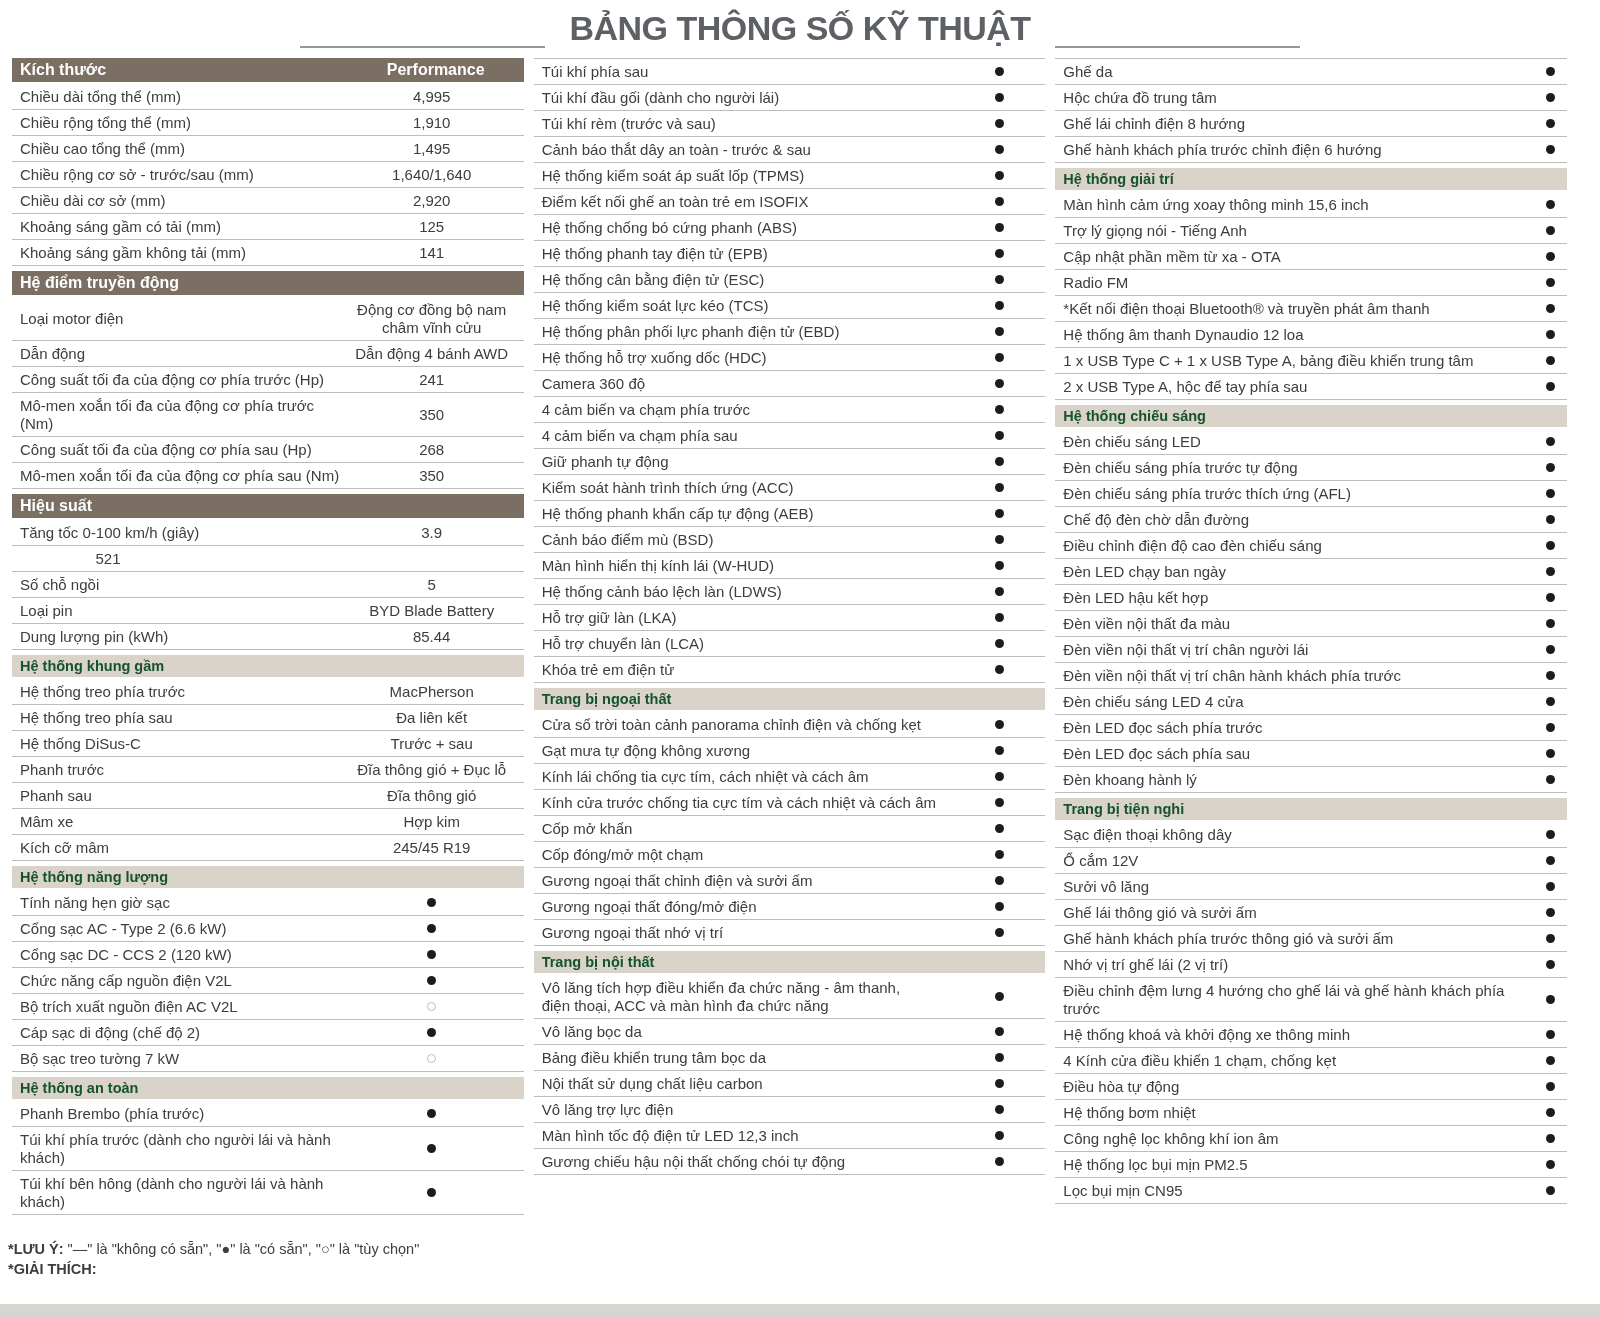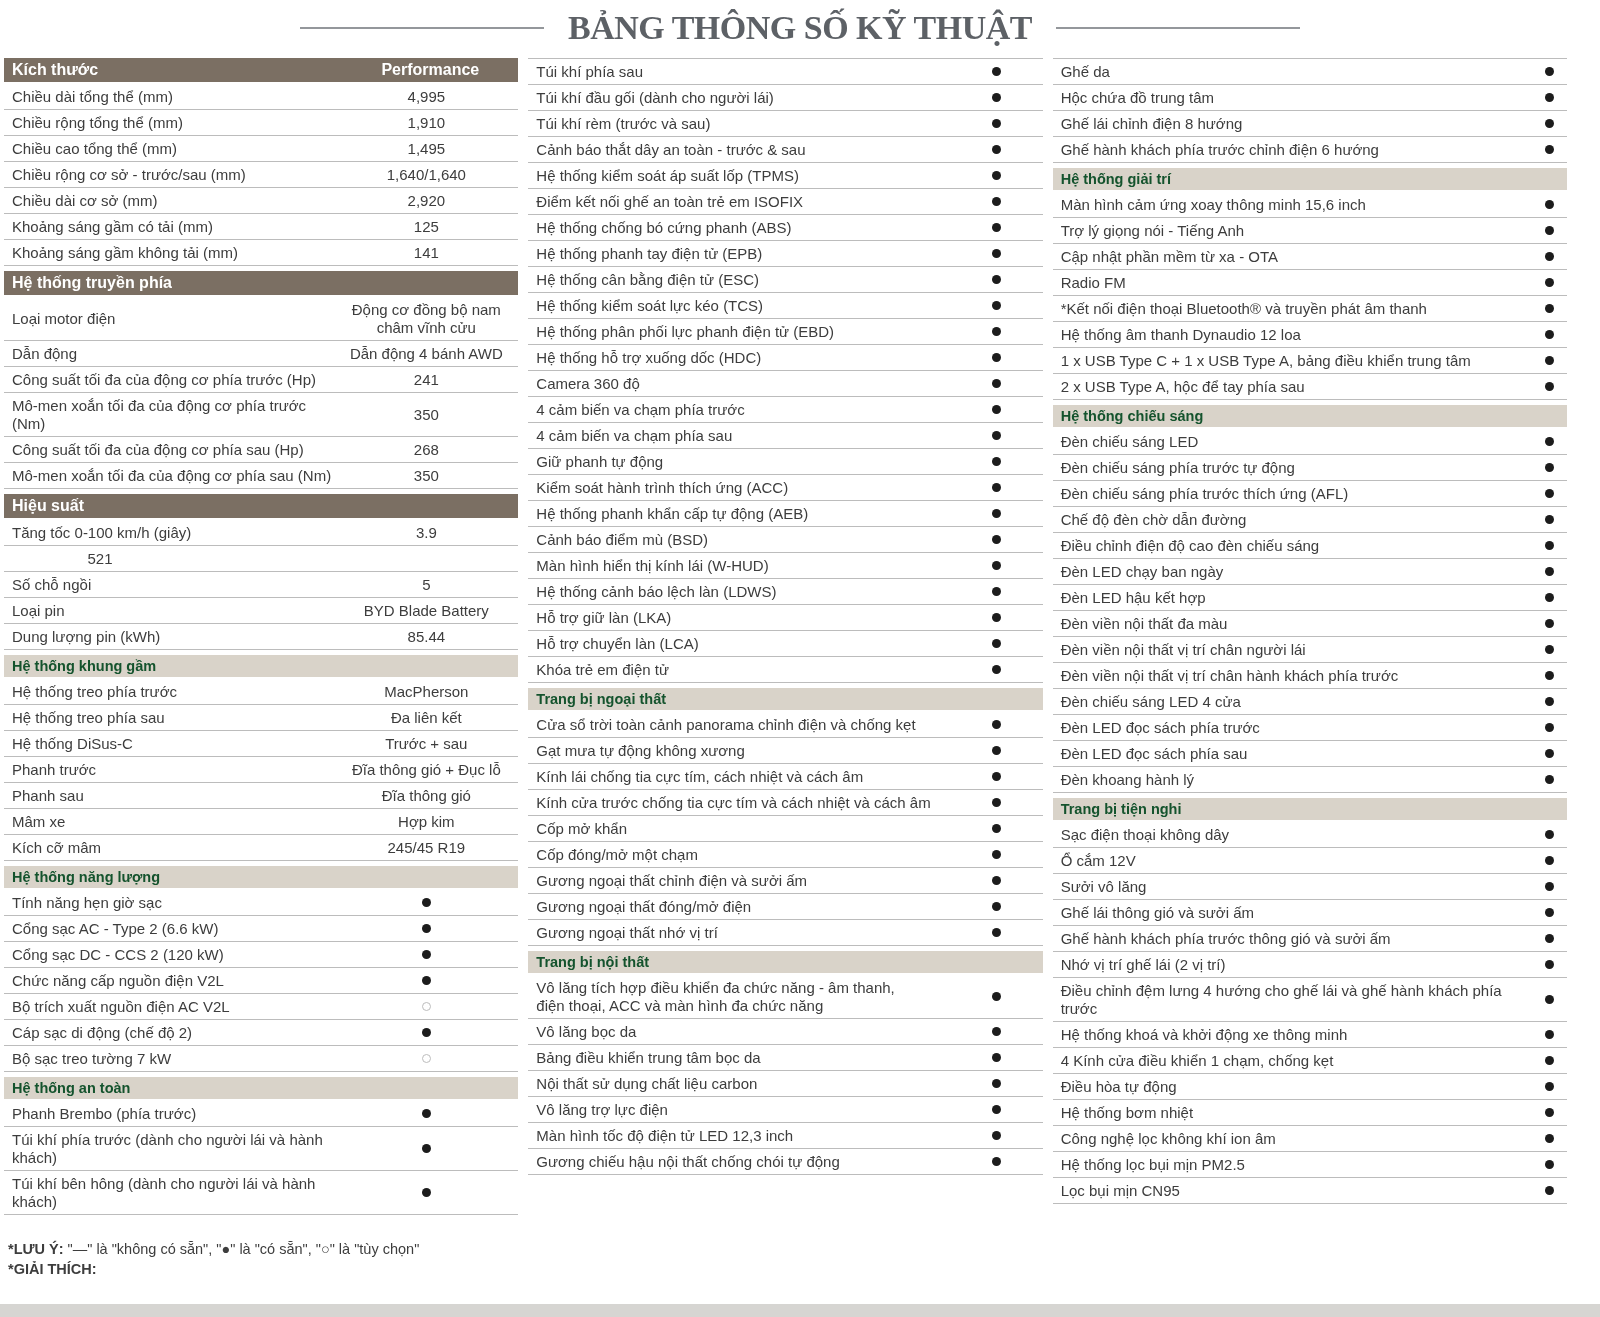"BẢNG THÔNG SỐ KỸ THUẬT" .title-row { align-items: center -> flex-end; font-family: Liberation Serif, serif -> none }
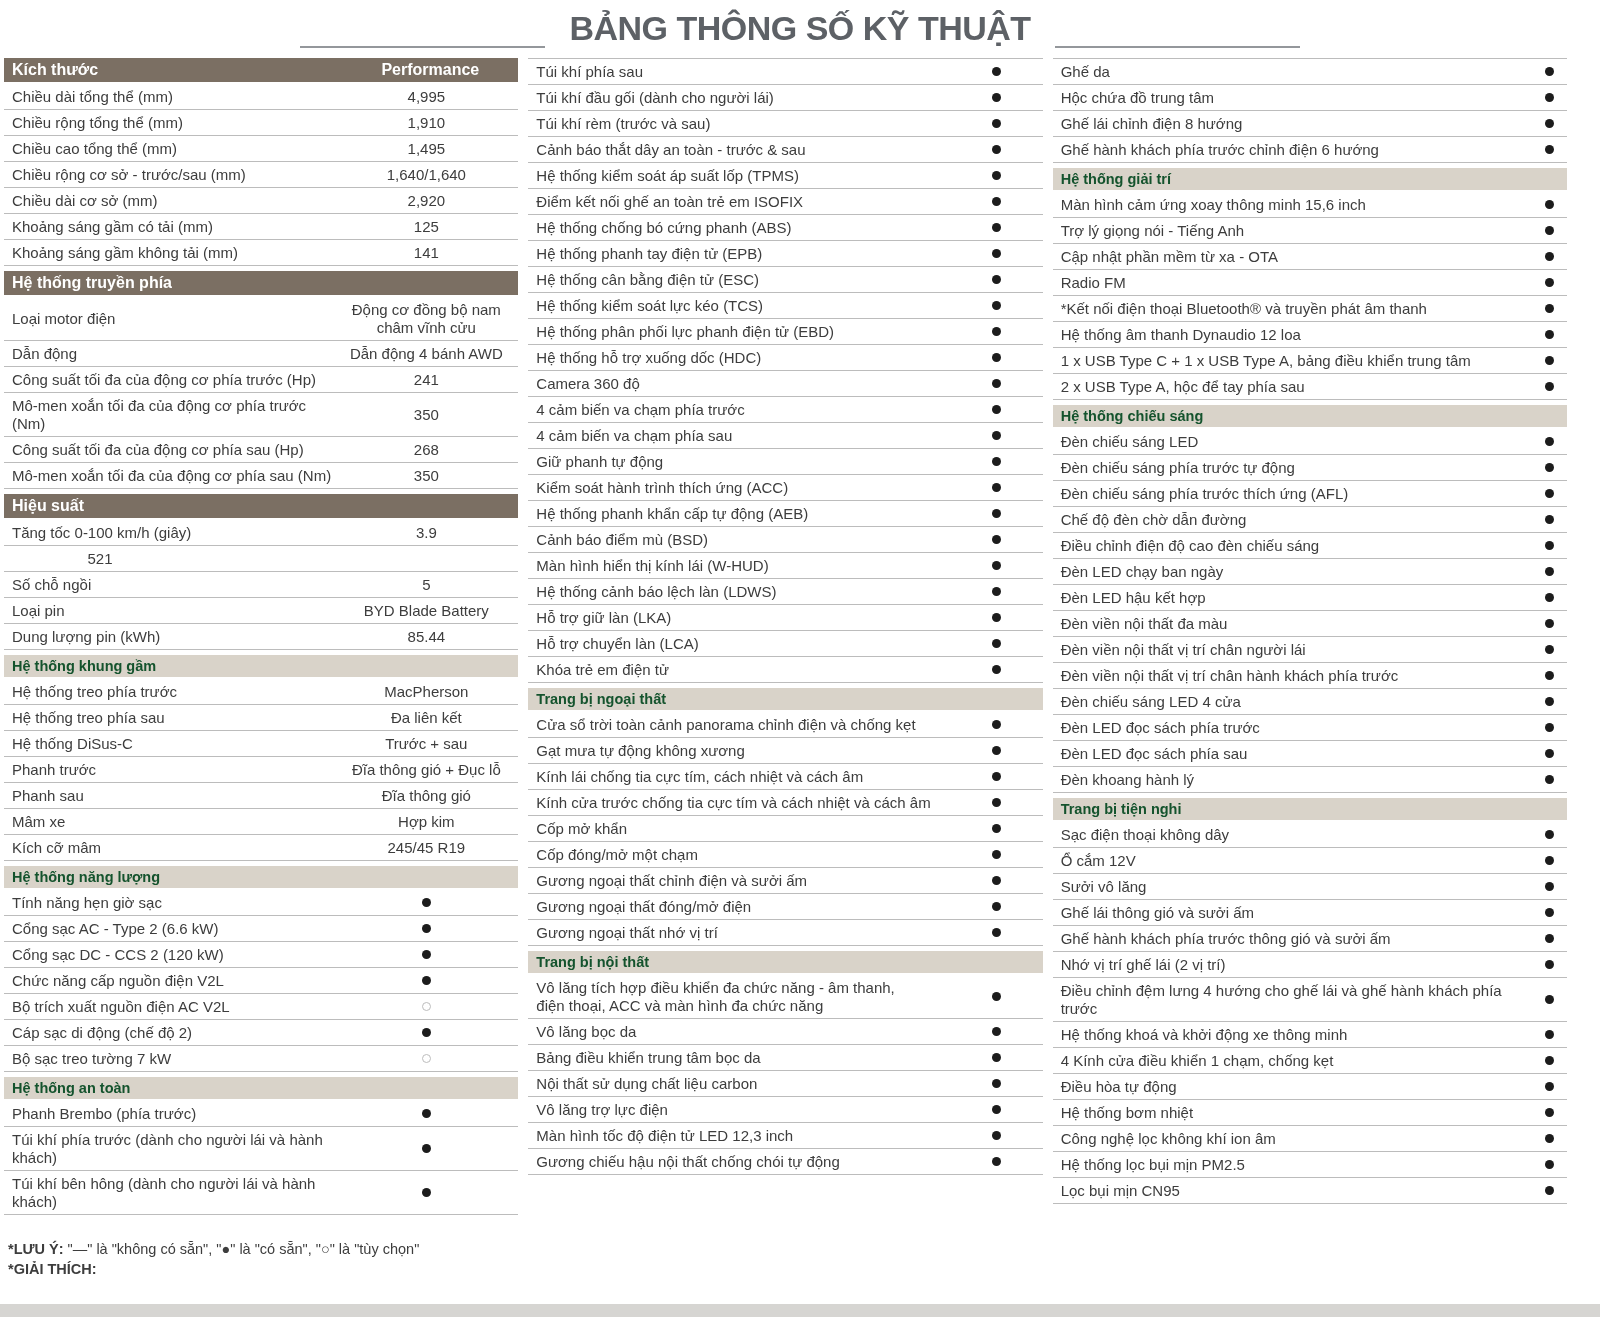"Kích thước" .cols { padding: 0 33px 0 4px -> 0 33px 0 12px }
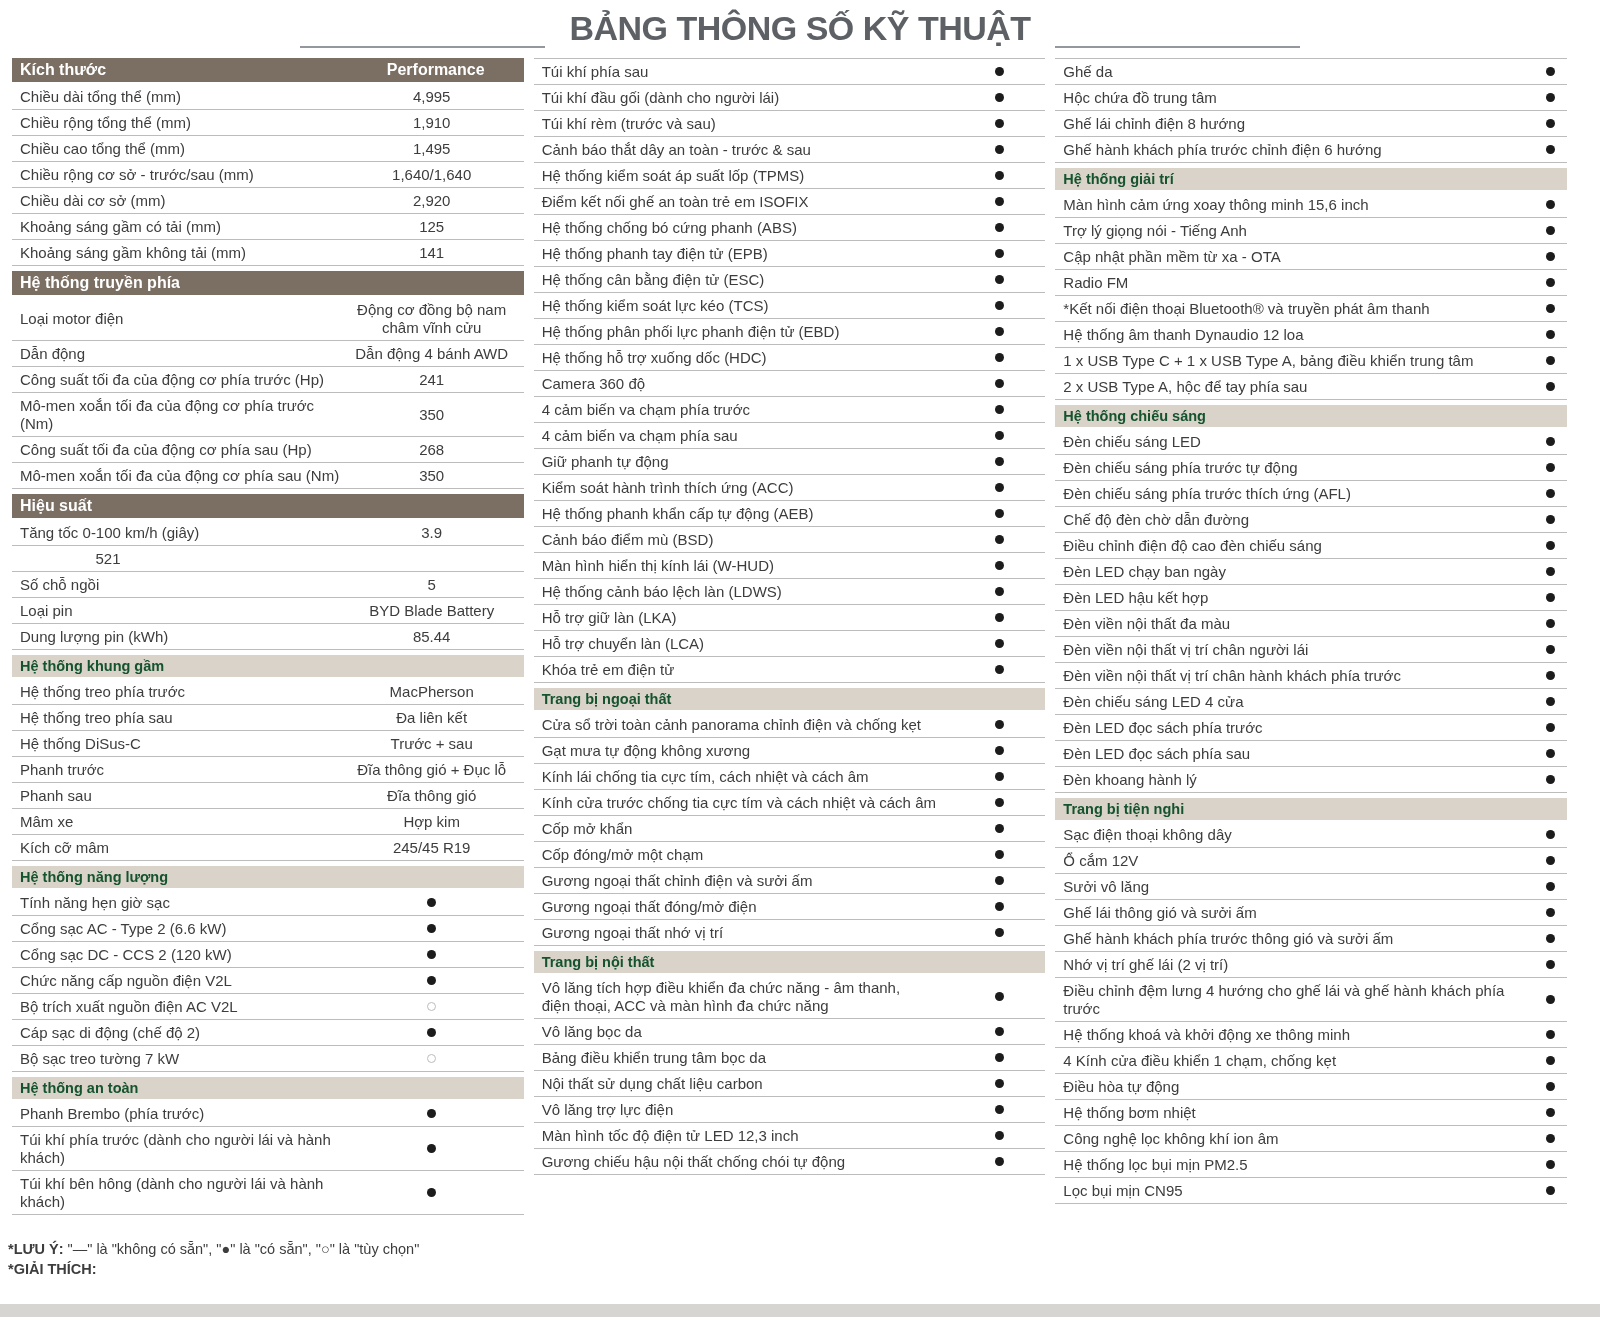"Hệ thống truyền phía" span.sec-label { text: thống truyền phía -> điểm truyền động }
